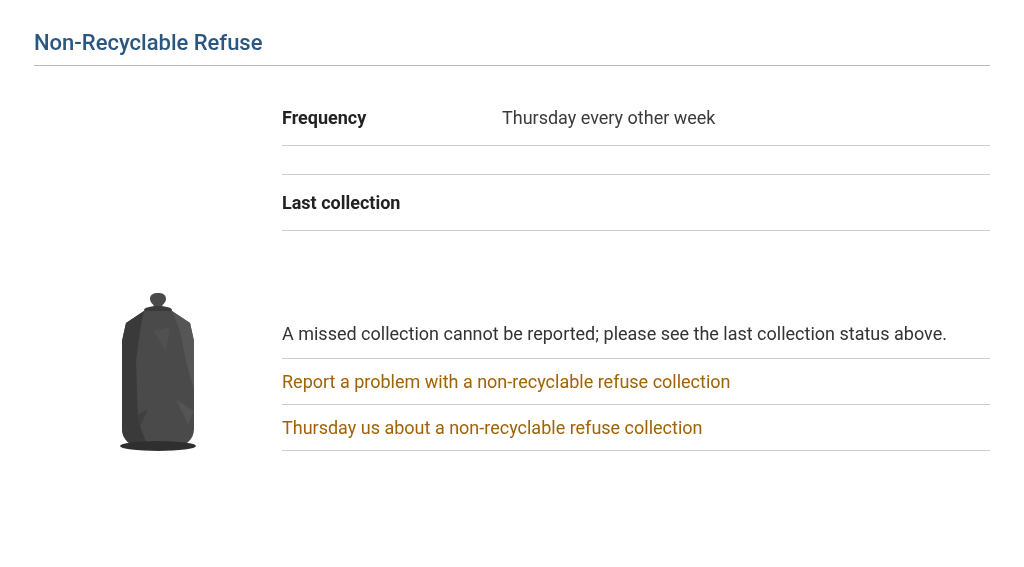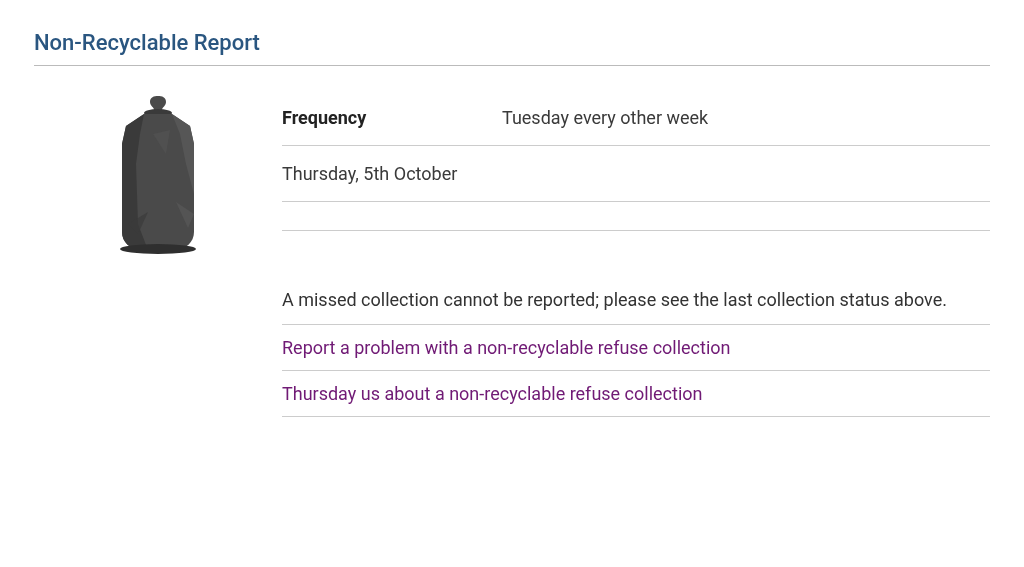"Non-Recyclable Report" h2.title { text: Report -> Refuse }
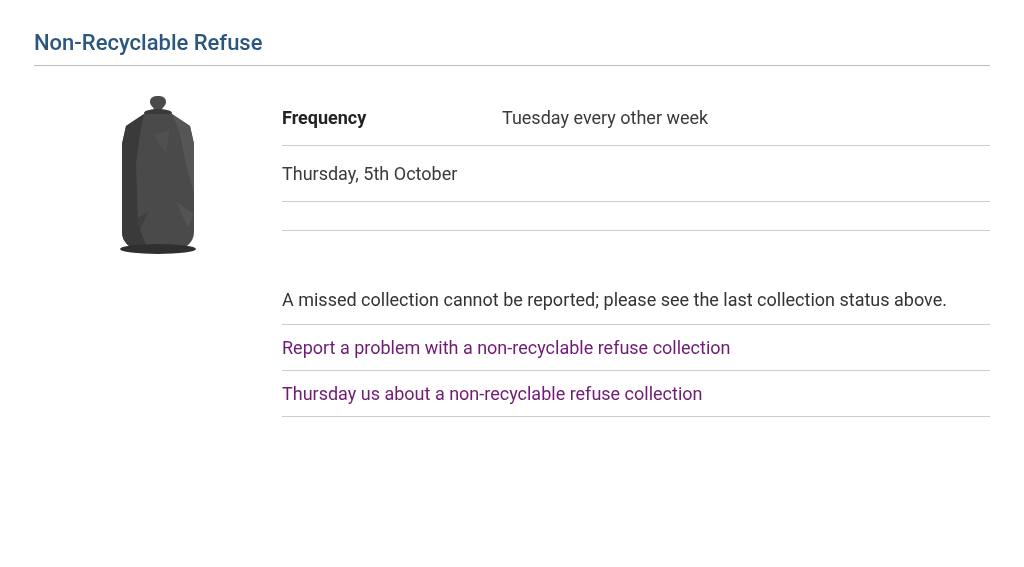"Frequency" .content-row { align-items: flex-start -> flex-end }
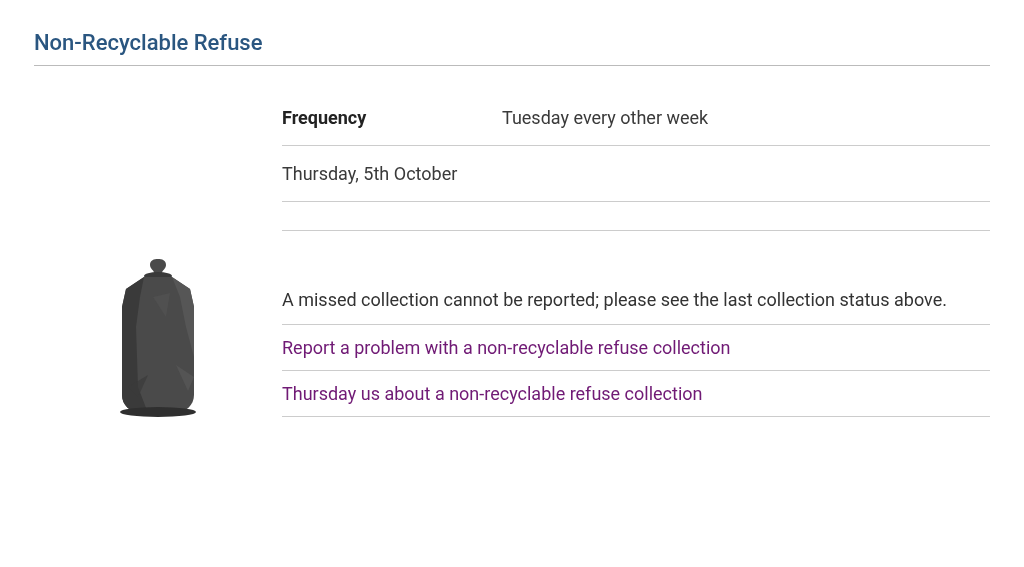"Tuesday every other week" div.det-value { text: Tuesday -> Thursday }
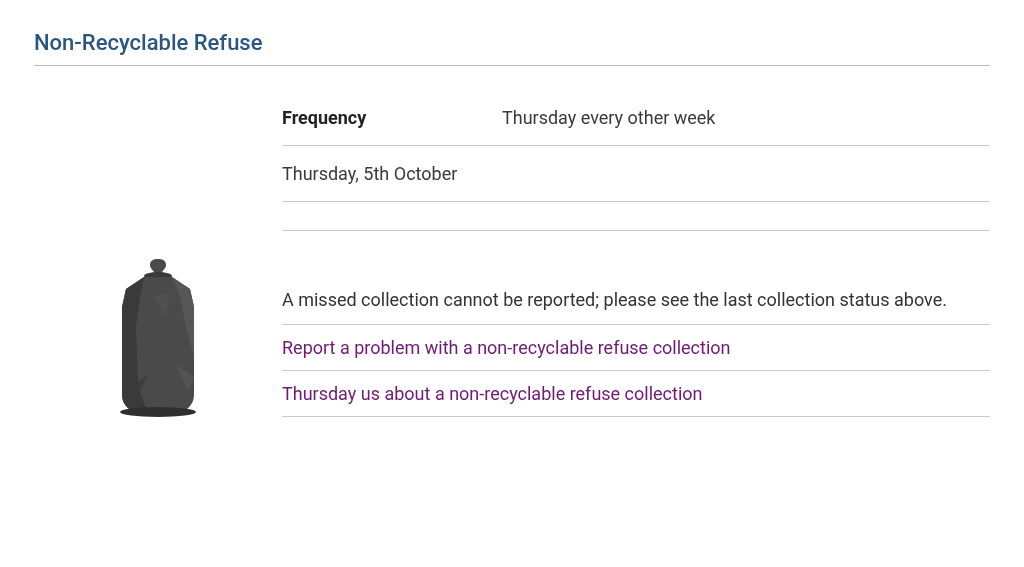"Thursday, 5th October" div.det-value { html: <div>Thursday, 5th October</div> -> none }
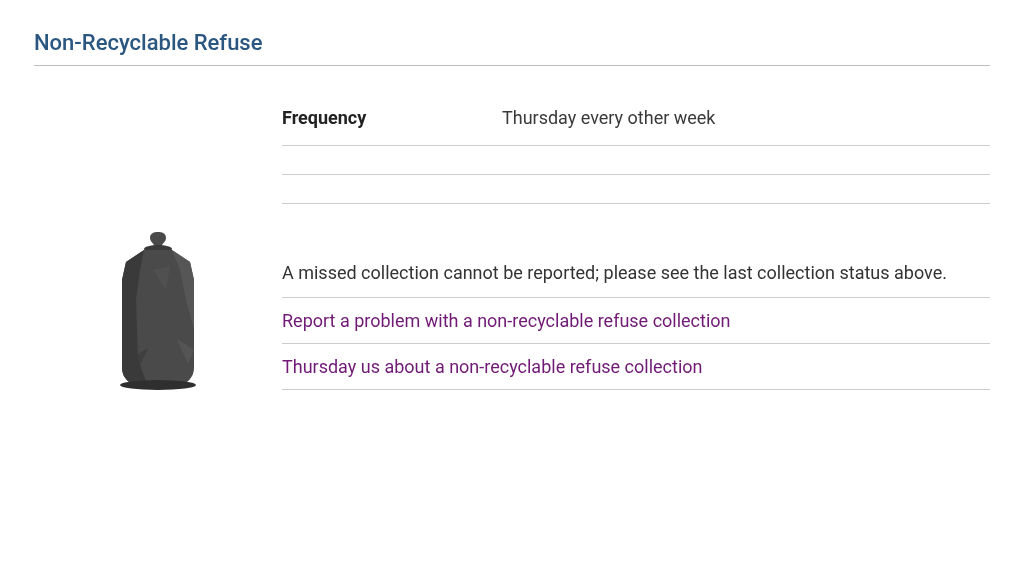"Last collection" div.det-label { html: none -> <div>Last collection</div> }
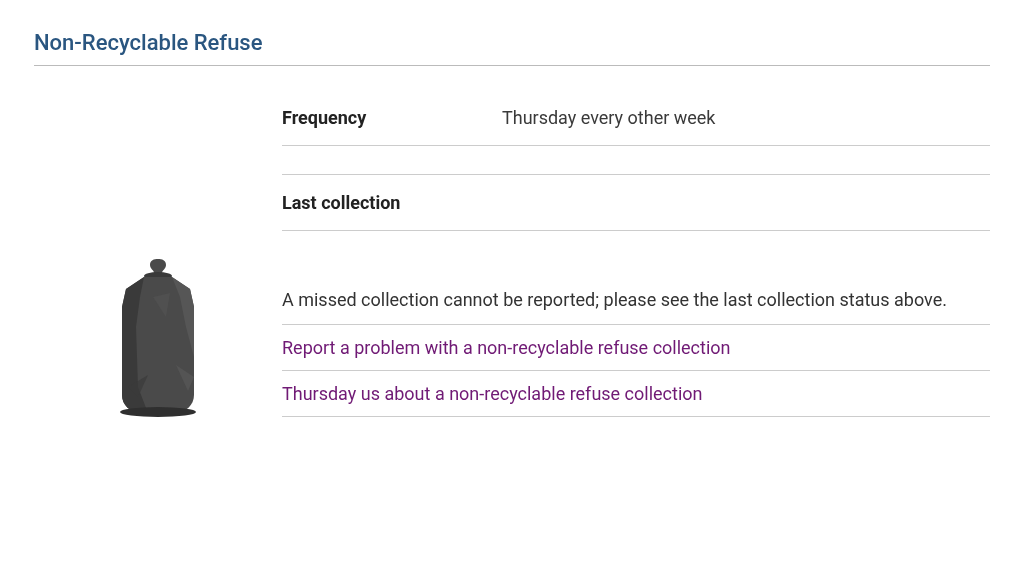"A missed collection cannot be" .bottom-block { margin-top: 58px -> 92px }
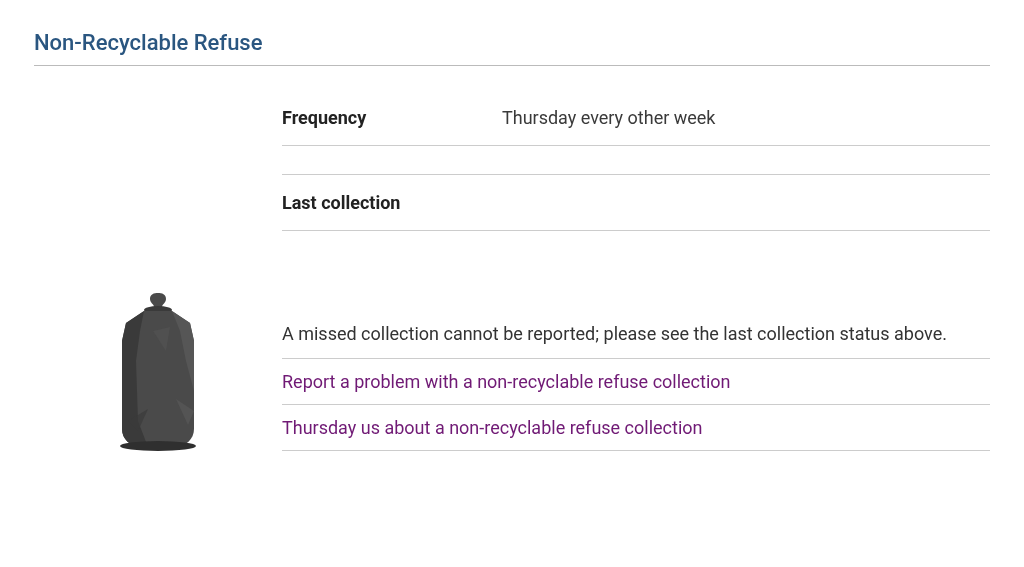"Report a problem with a" .link-row a { color: #701a75 -> #a16207 }
